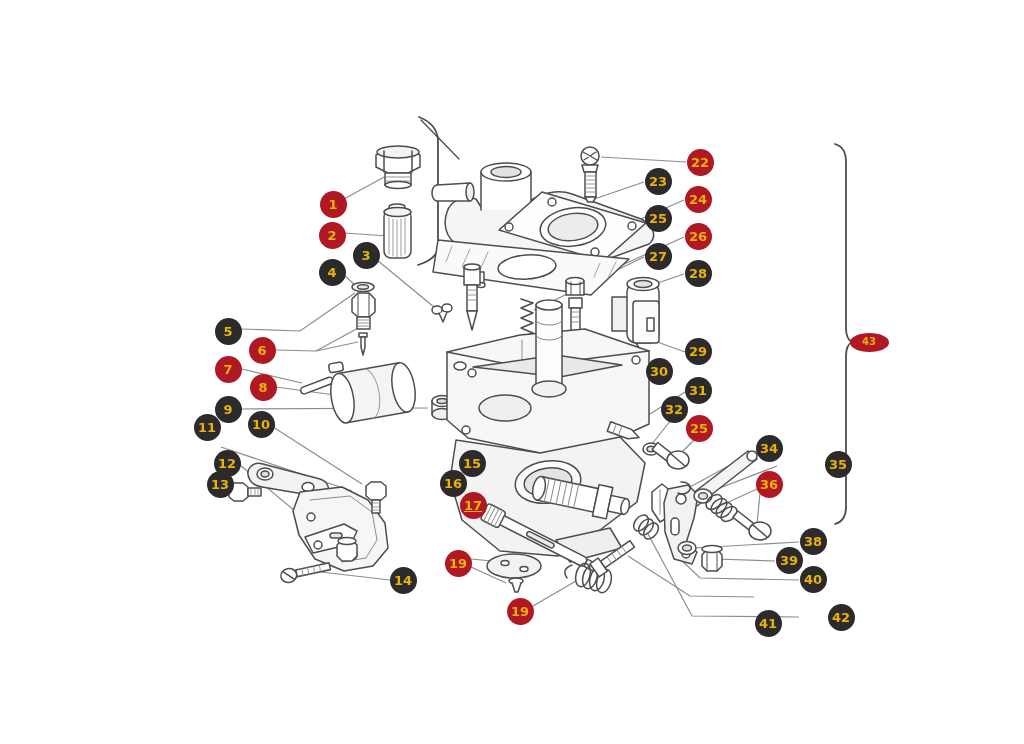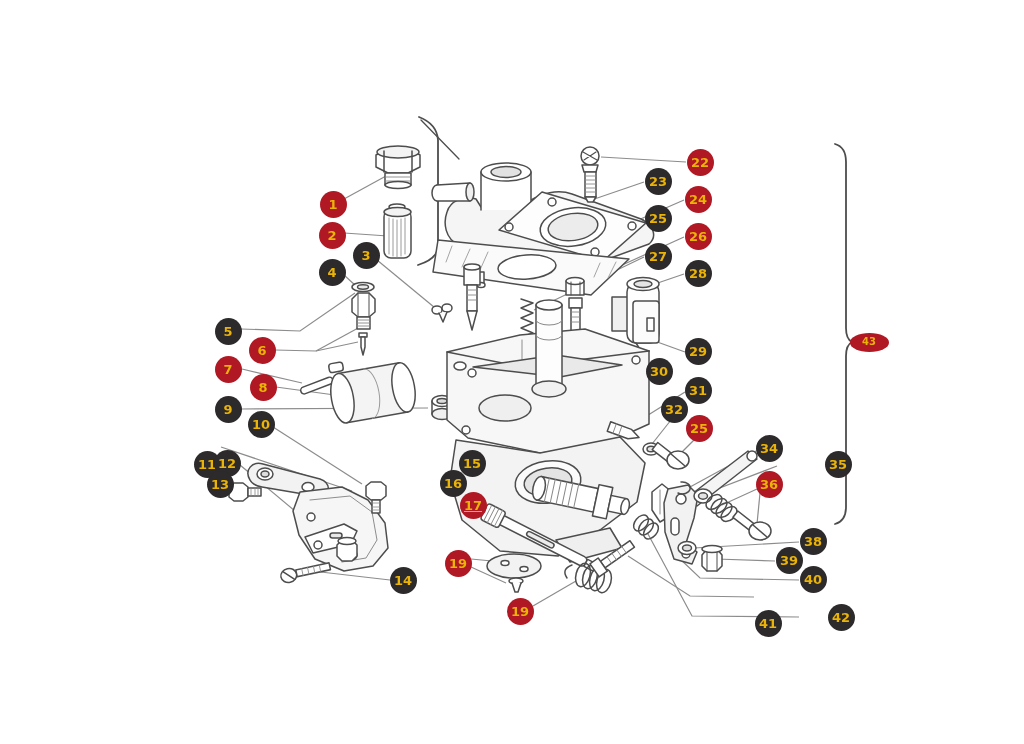"11" div.callout { top: 451px -> 414px }
